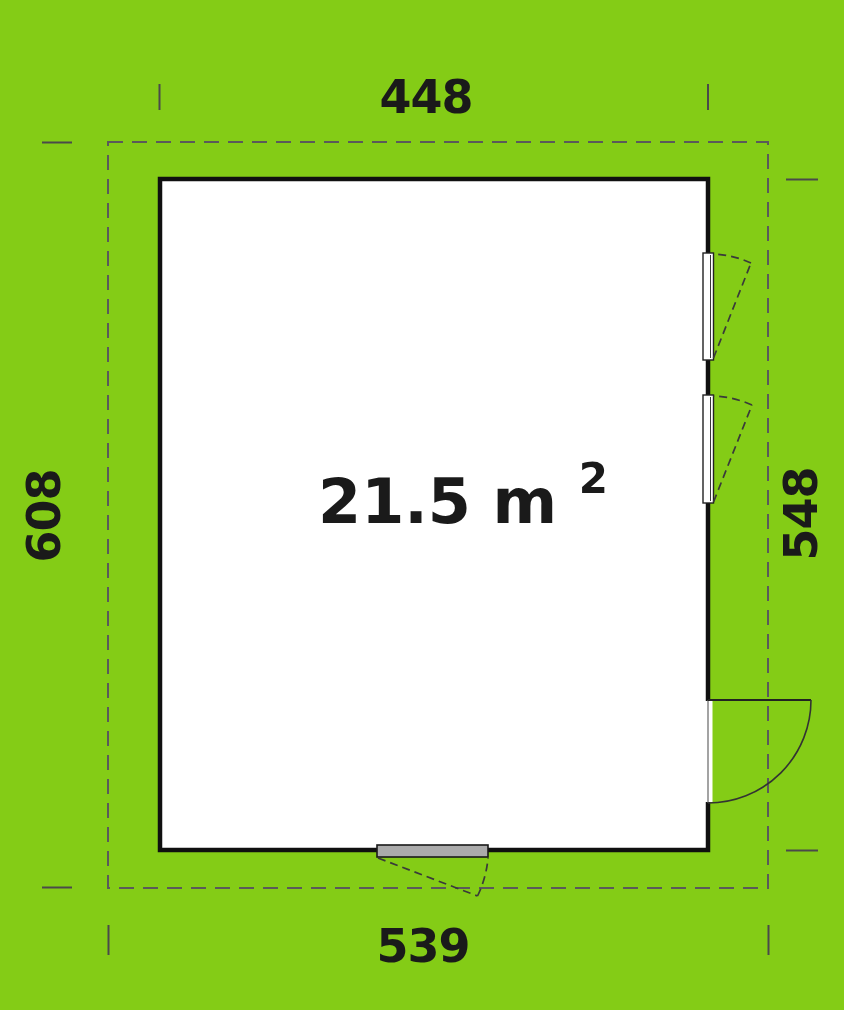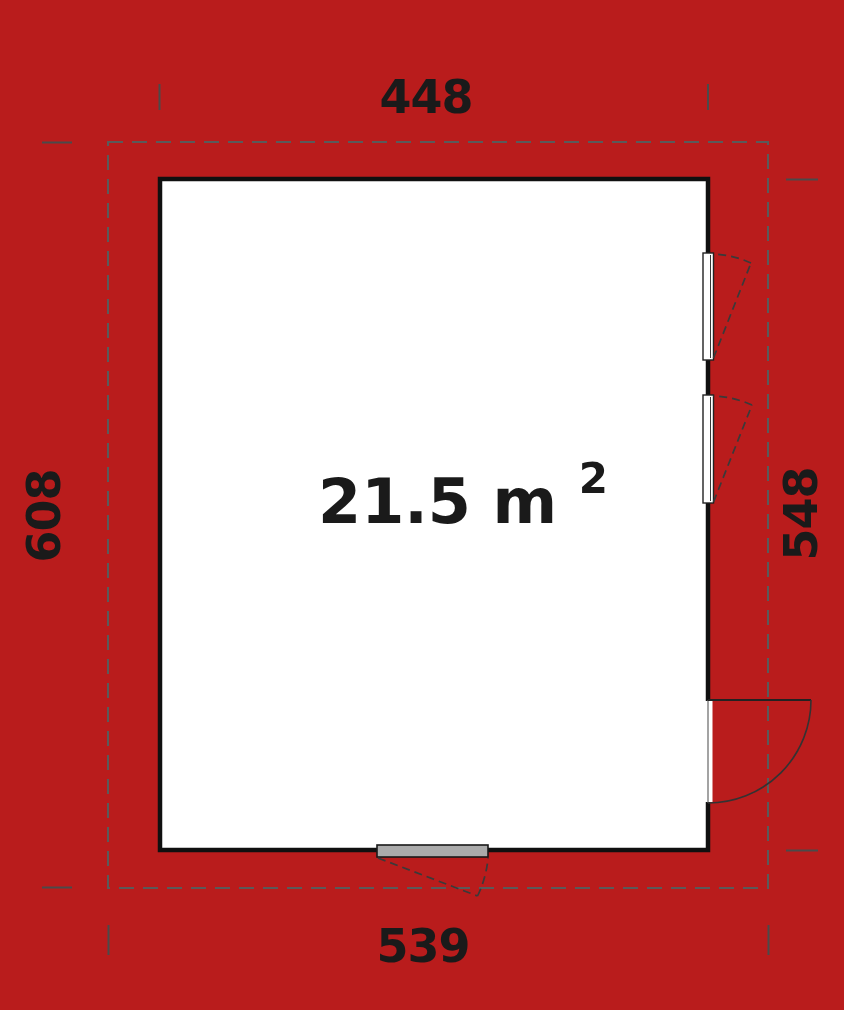"448" .plan-canvas { background: #b91c1c -> #84cc16 }
